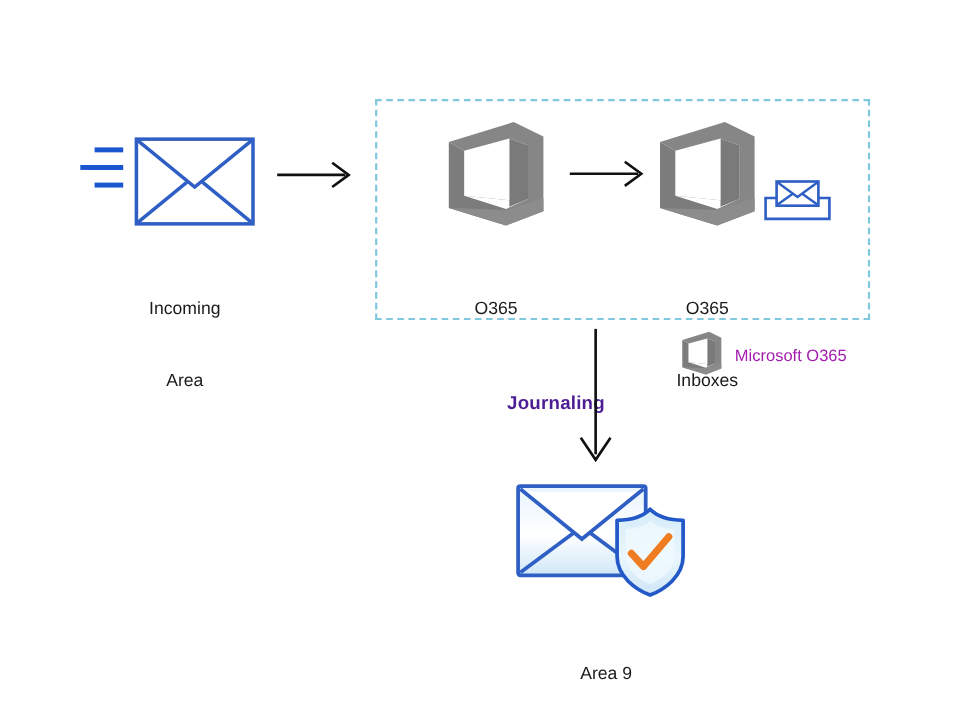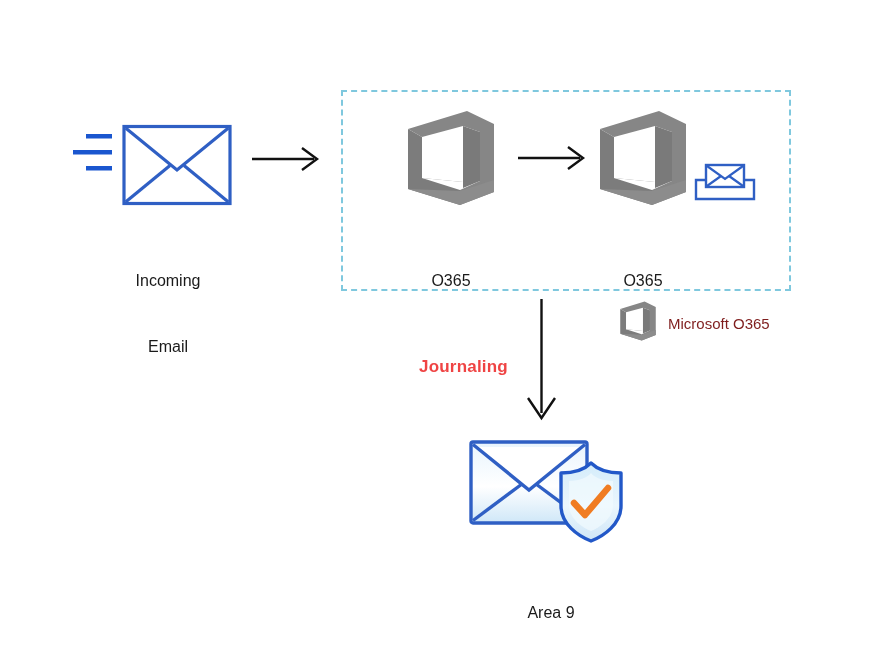"Microsoft O365" .legend-text { color: #7f1d1d -> #a21caf }
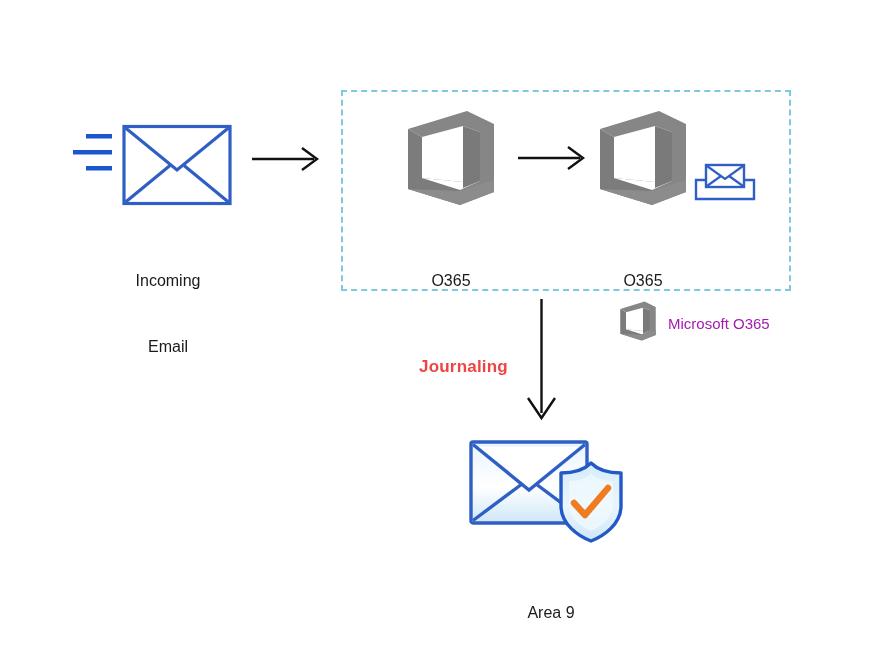"Email" div { text: Email -> Area }
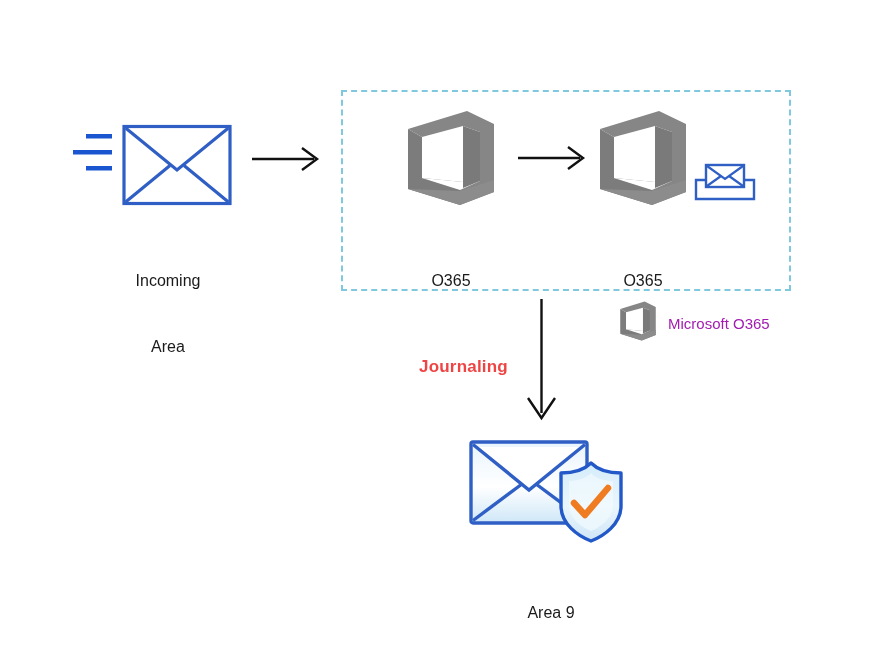"Inboxes" div { html: none -> <div>Inboxes</div> }
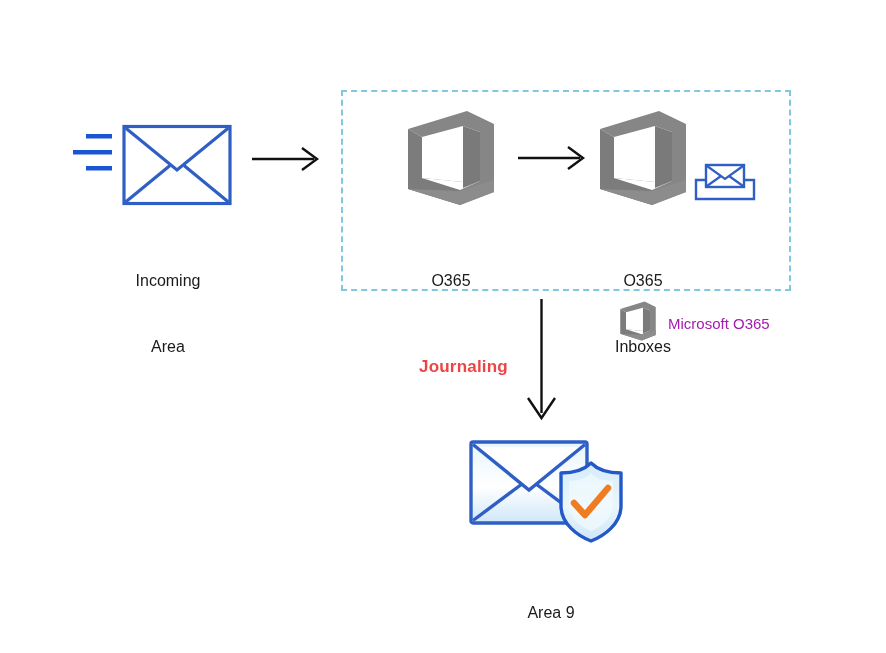"Journaling" .label-journaling { color: #ef4444 -> #4c1d95; margin-left: none -> 42px }
